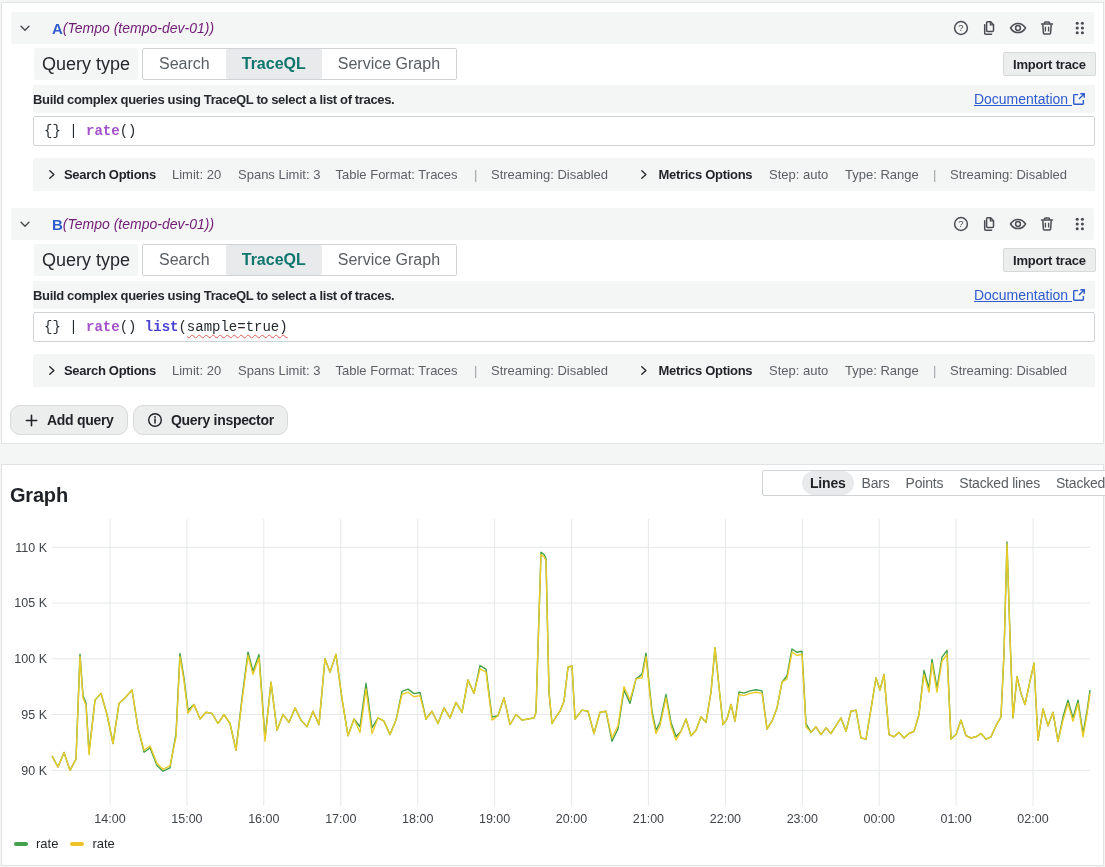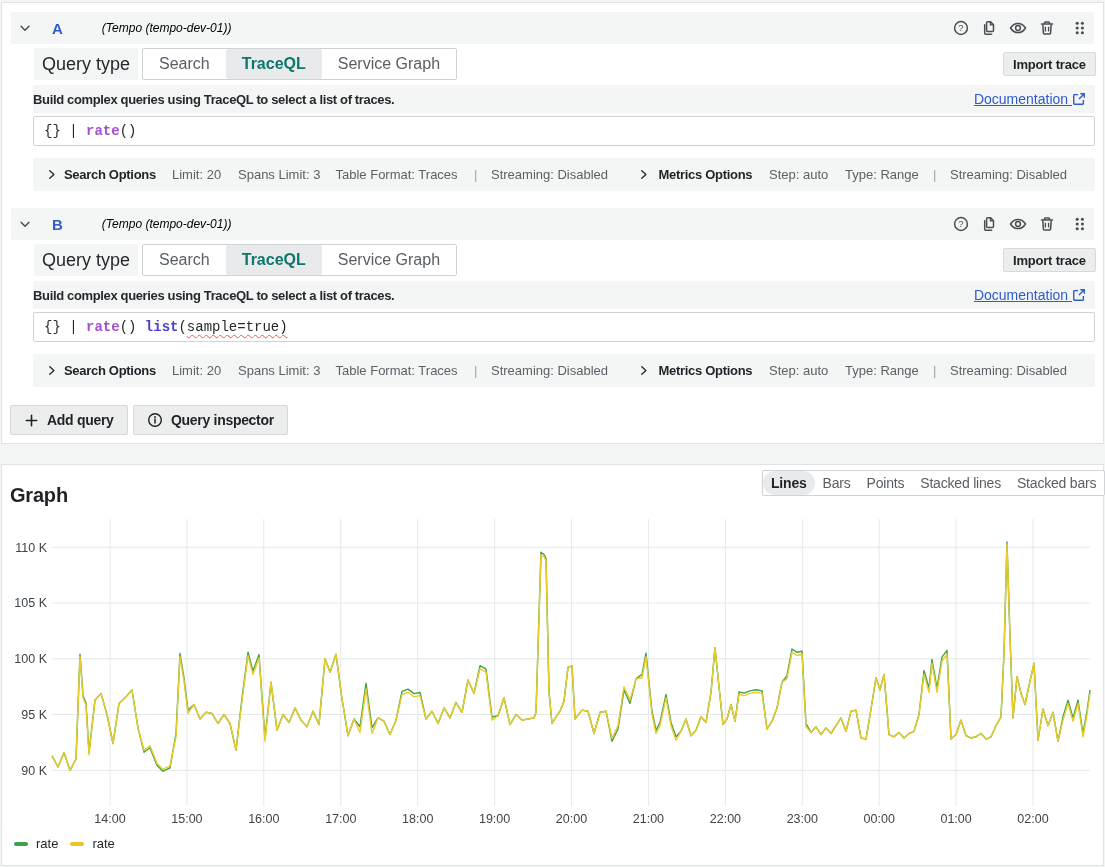"(Tempo (tempo-dev-01))" .dsname { color: #000000 -> #701a75; font-size: 12px -> 14px; margin-left: 39px -> none }
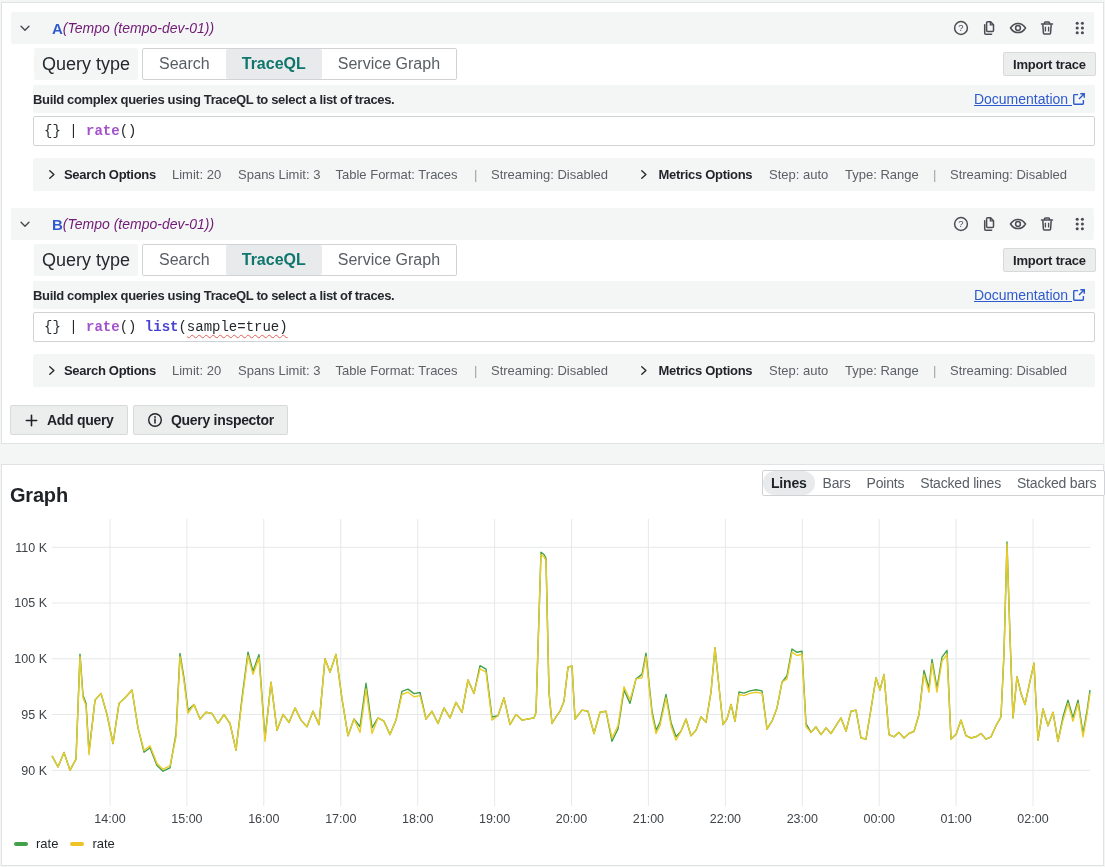"Add query" .bigbtn { border-radius: 2px -> 10px }
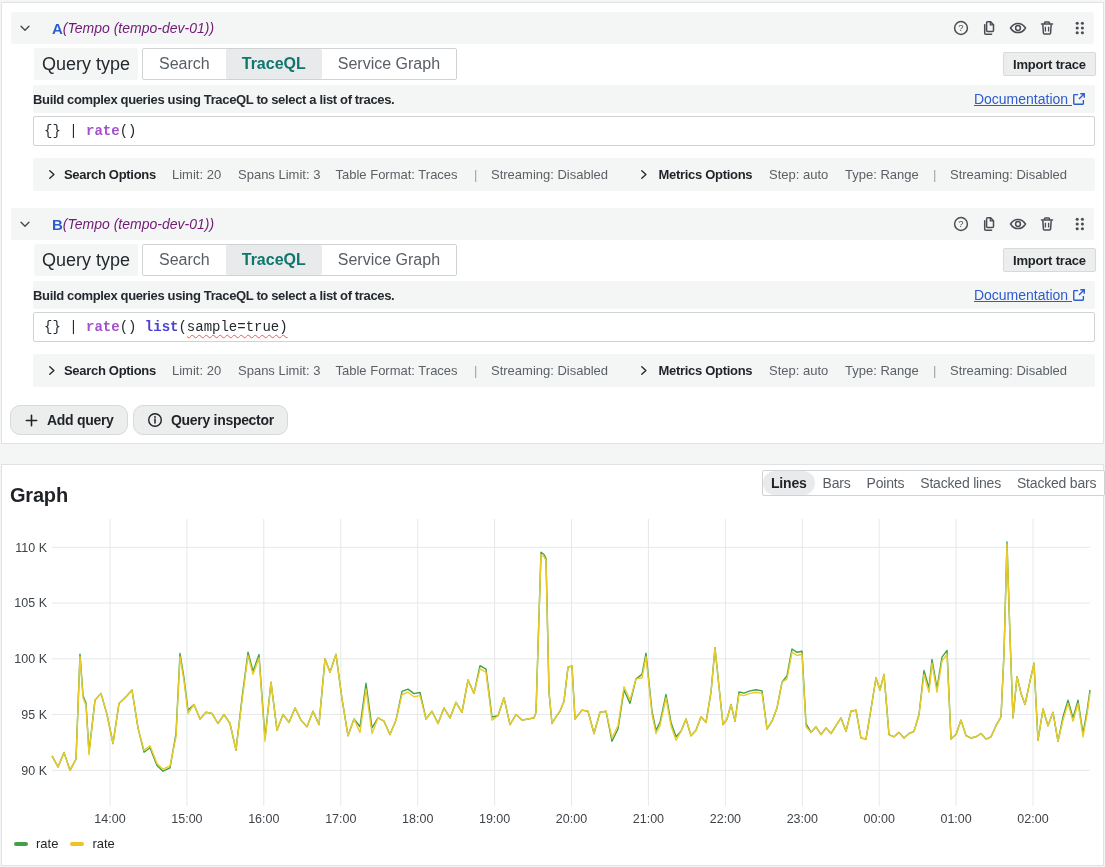"Lines" .viz.active { margin-left: none -> 39px }
